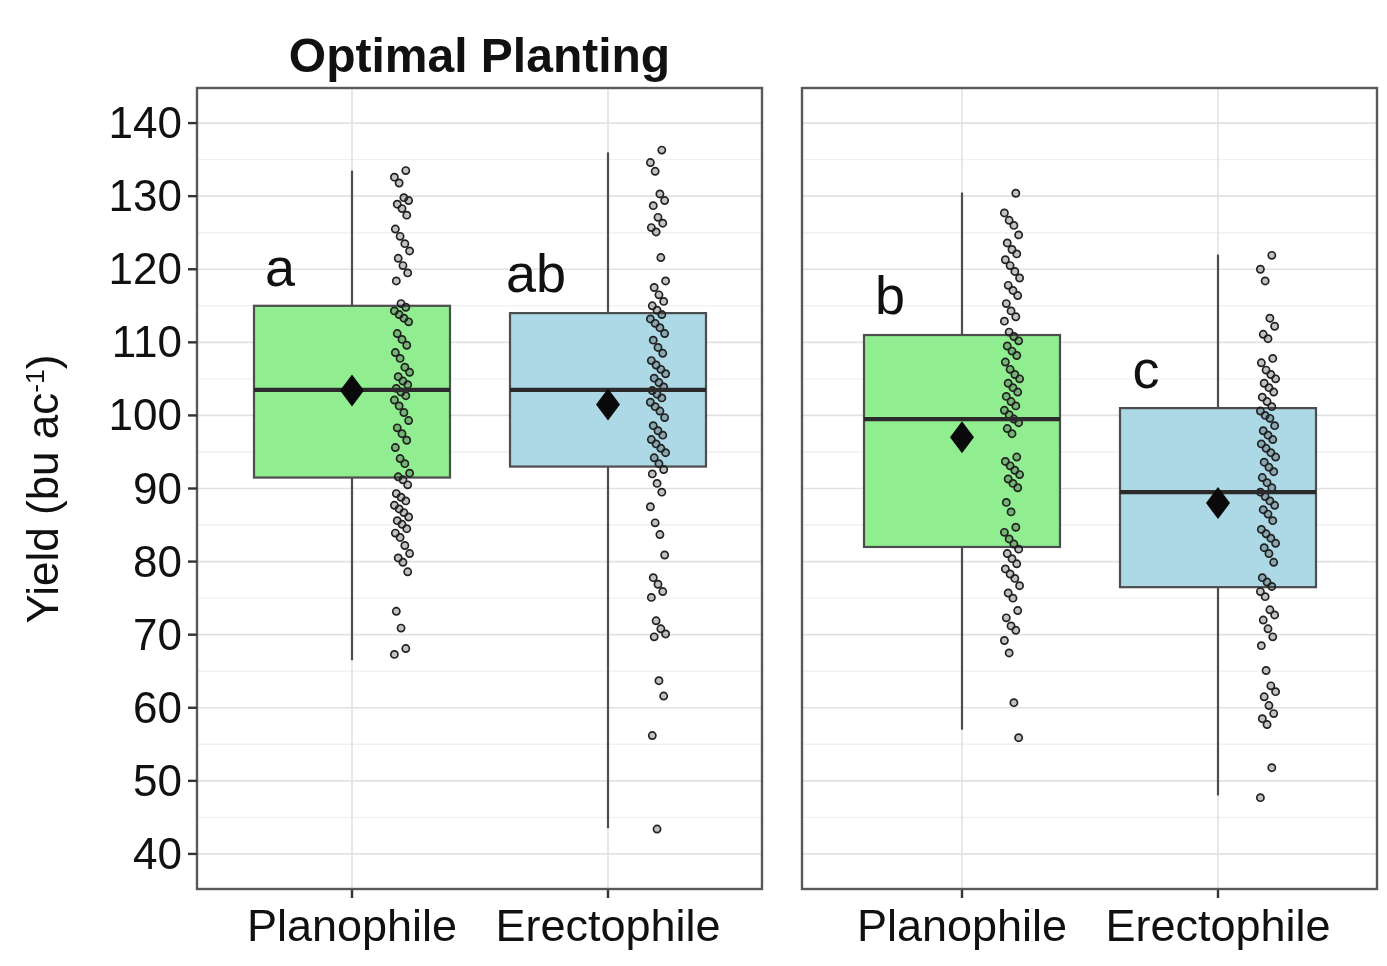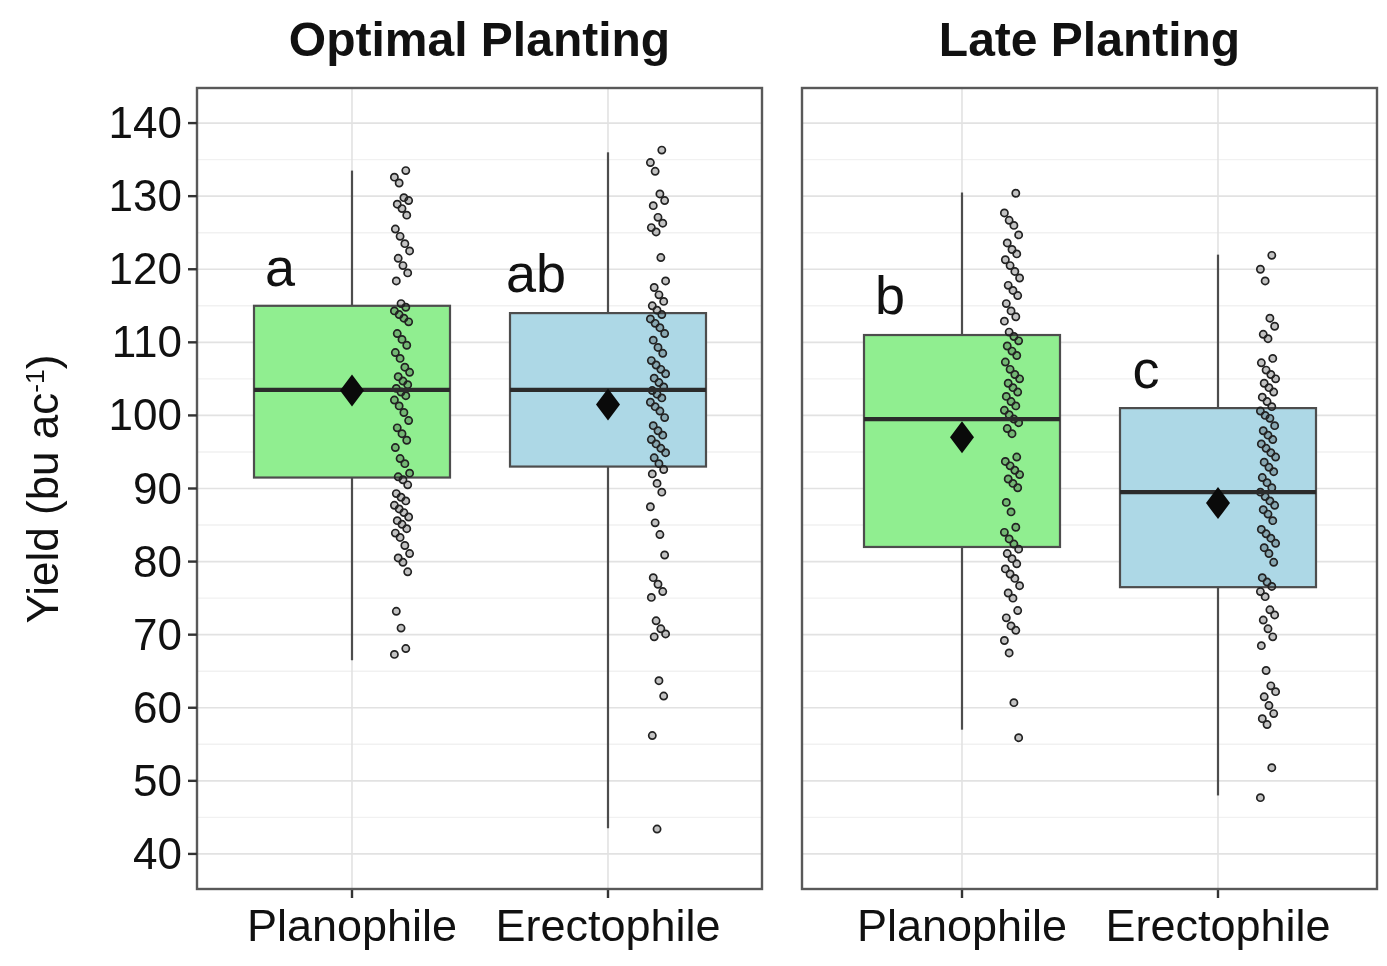"Optimal Planting" .panel-title { top: 14px -> 30px }
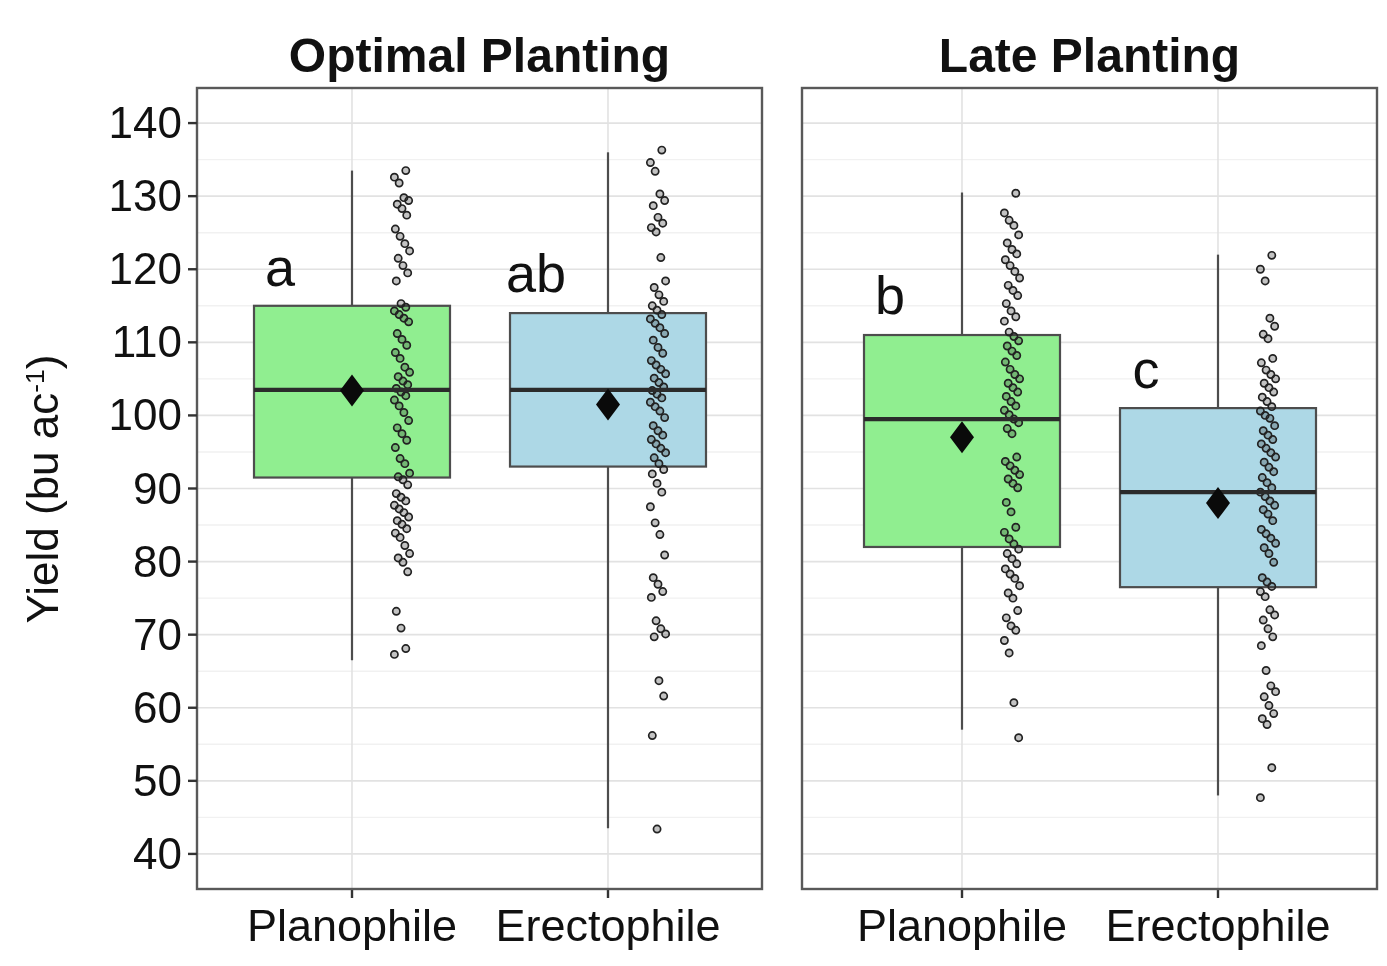"Late Planting" div.panel-title { html: <div>Late Planting</div> -> none }
